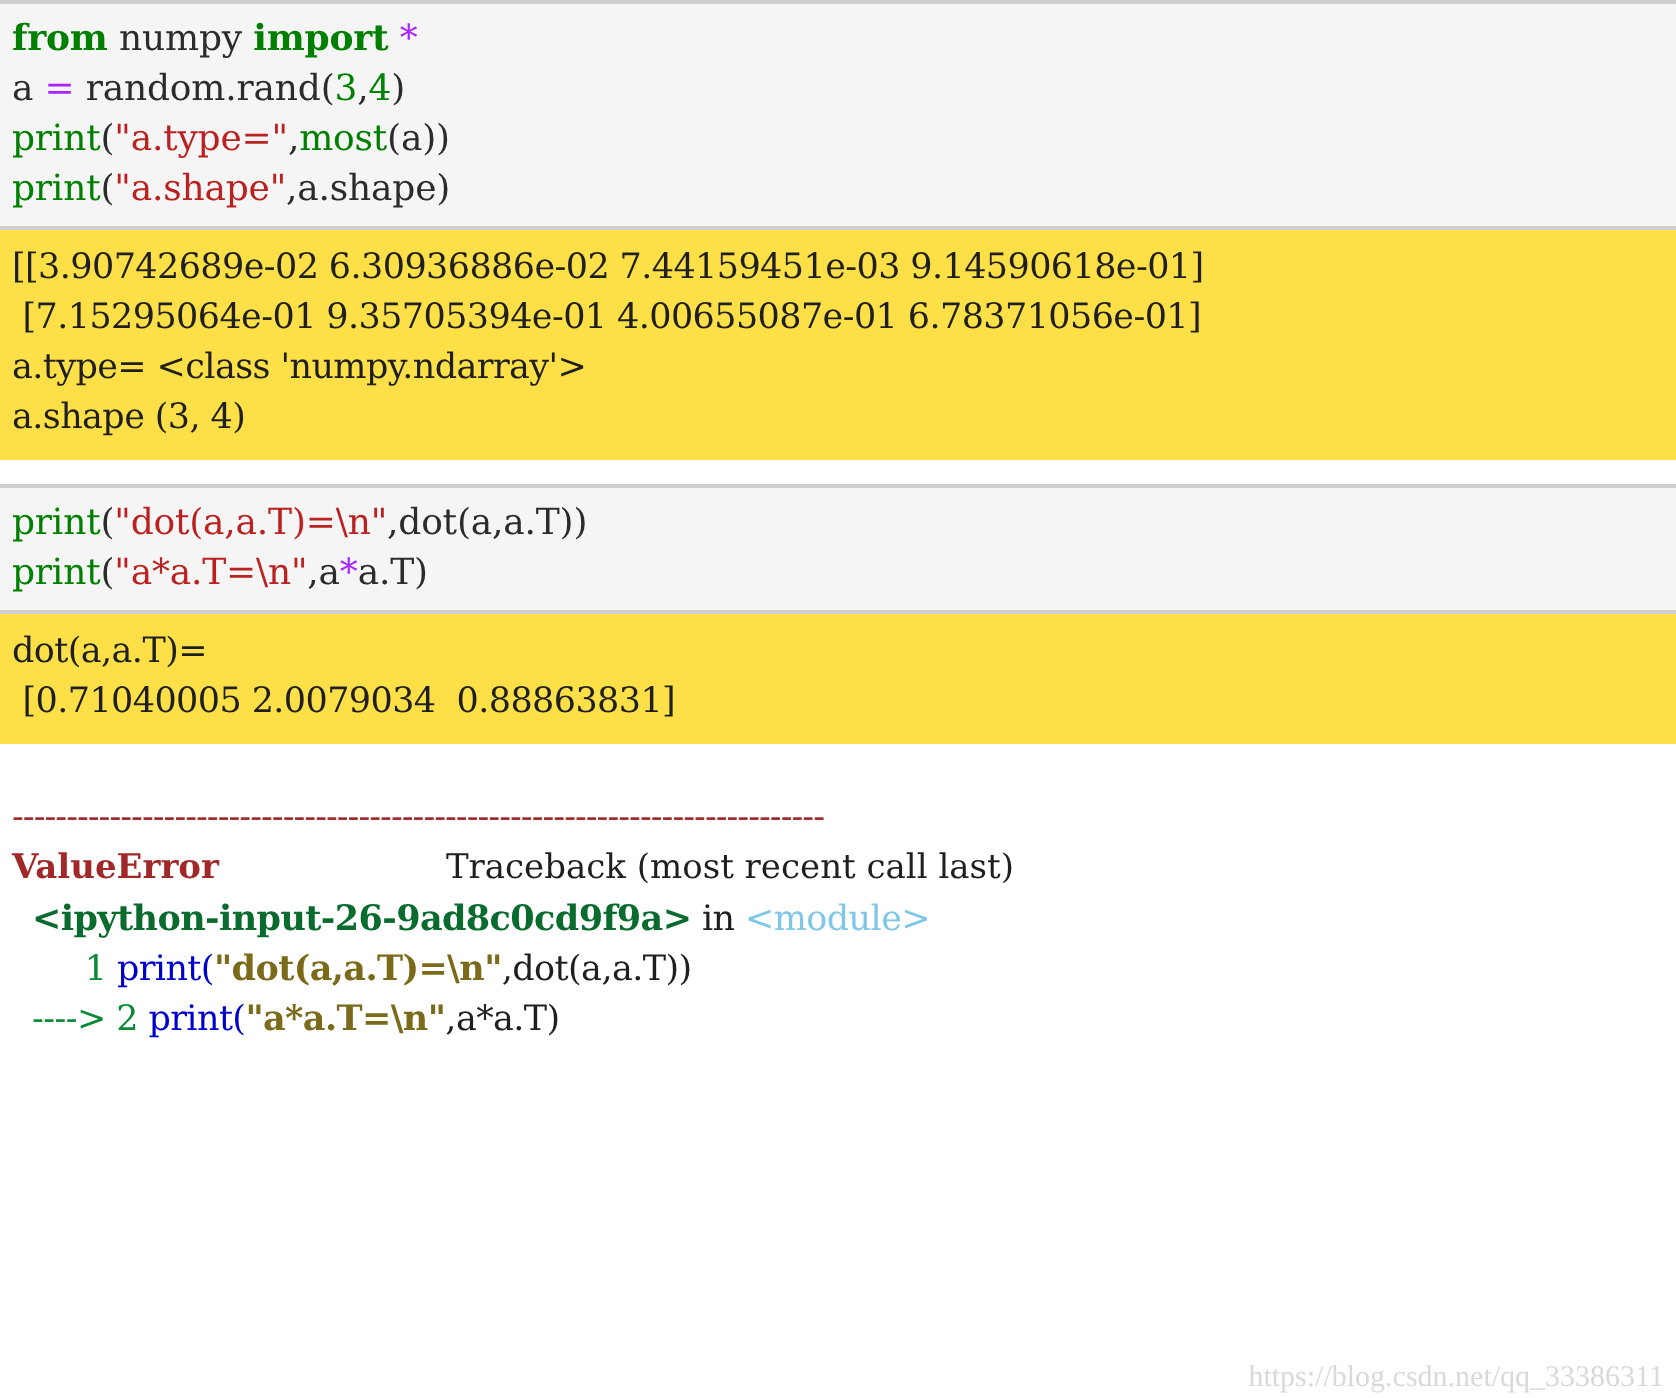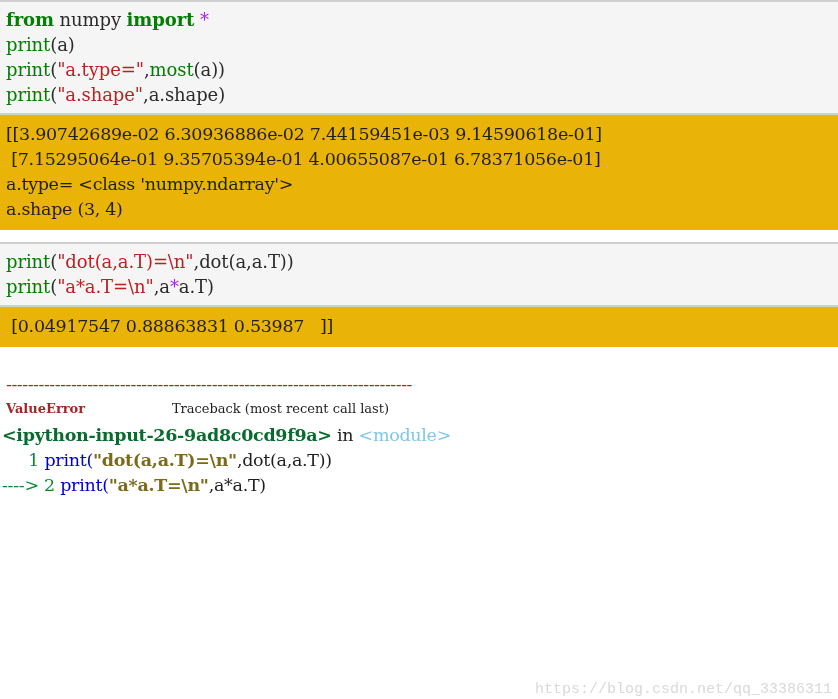"a = random.rand(3,4)" div.code-line { html: none -> <div><span>a </span><span>=</span><span> random.rand</span><span>(</span><span>3</span><span>,</span><span>4</span><span>)</span></div> }
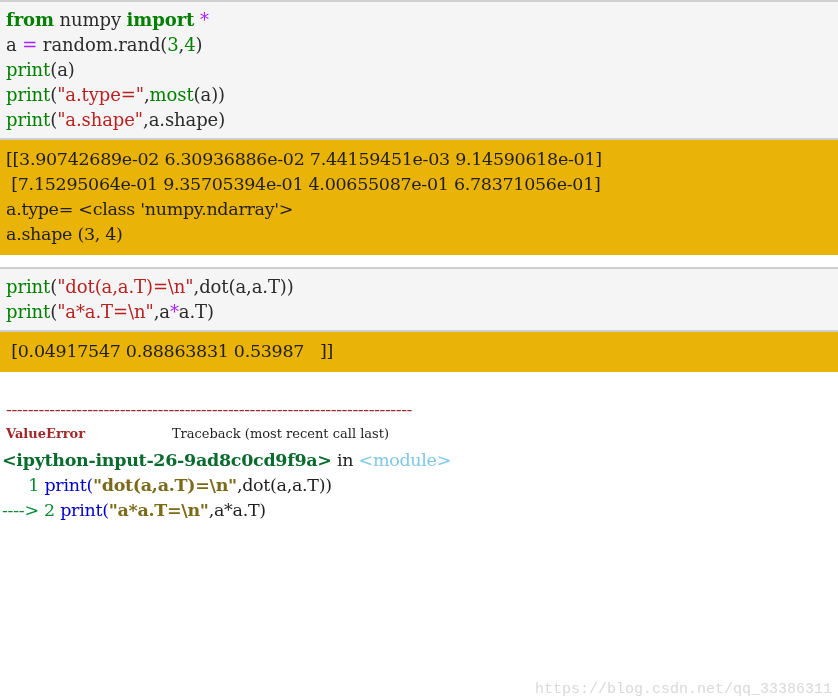"print(a)" div.code-line { html: <div><span>print</span><span>(</span><span>a</span><span>)</span></div> -> none }
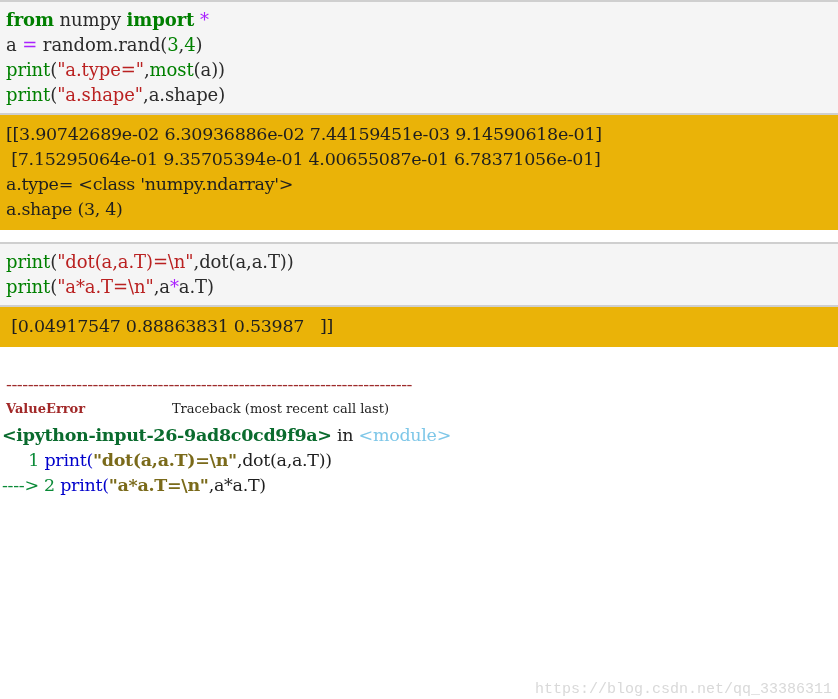"[[3.90742689e-02 6.30936886e-02" .output-area { background: #eab308 -> #fde047 }
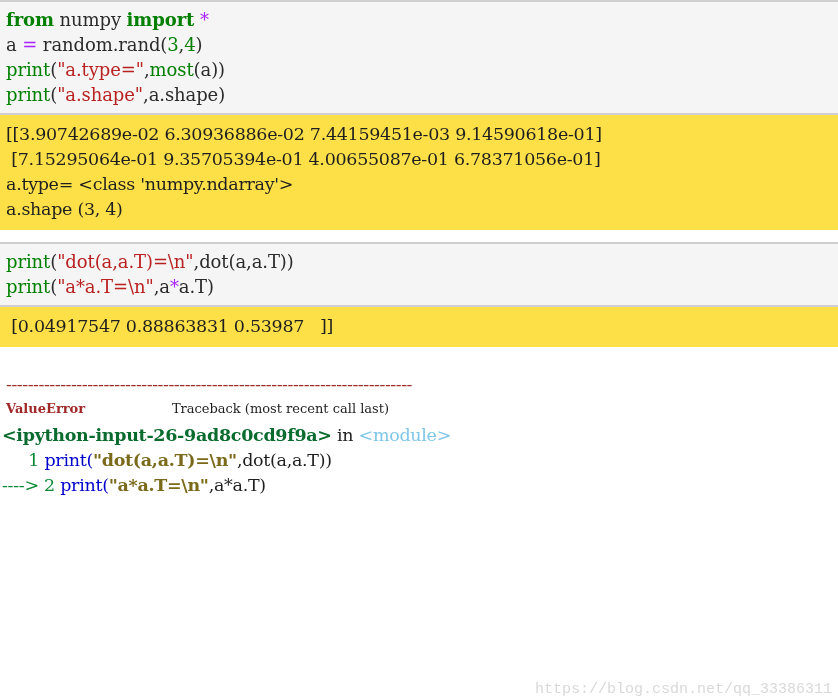"dot(a,a.T)=" div.out-line { html: none -> <div>dot(a,a.T)=</div> }
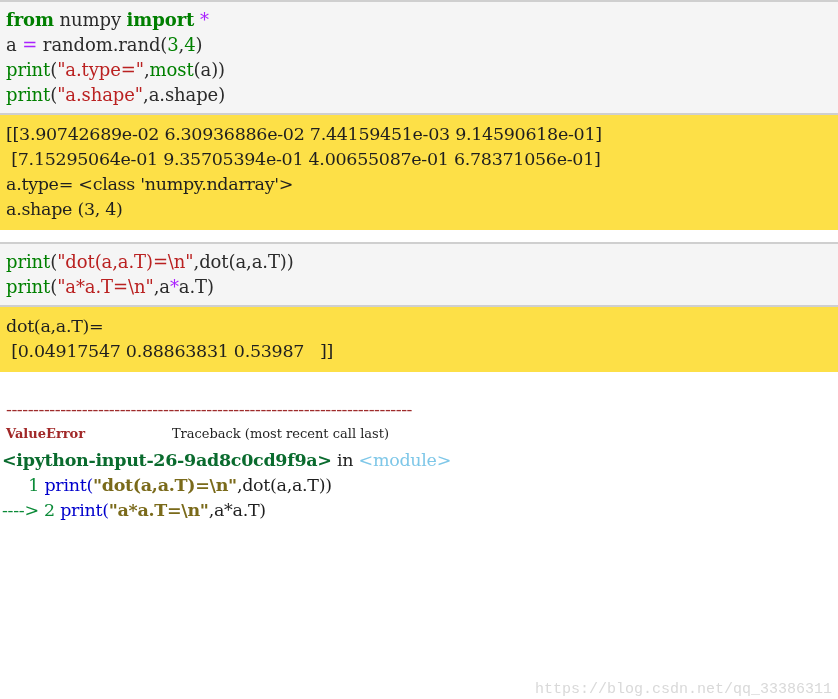"[0.71040005 2.0079034 0.88863831]" div.out-line { html: none -> <div> [0.71040005 2.0079034 0.88863831]</div> }
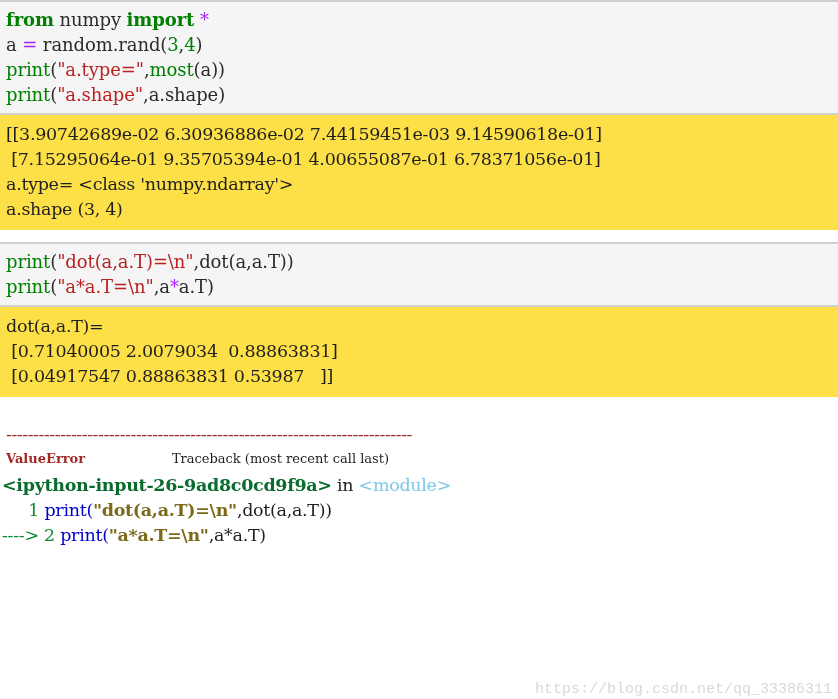"[0.04917547 0.88863831 0.53987 ]]" div.out-line { html: <div> [0.04917547 0.88863831 0.53987 ]]</div> -> none }
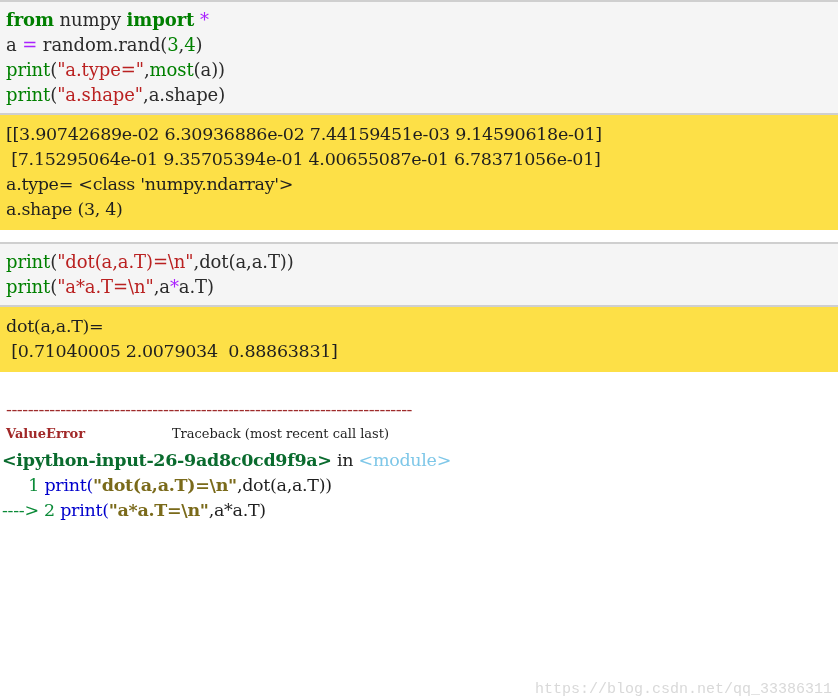"ValueError Traceback (most recent call" .tb-head { font-size: 13px -> 17px }
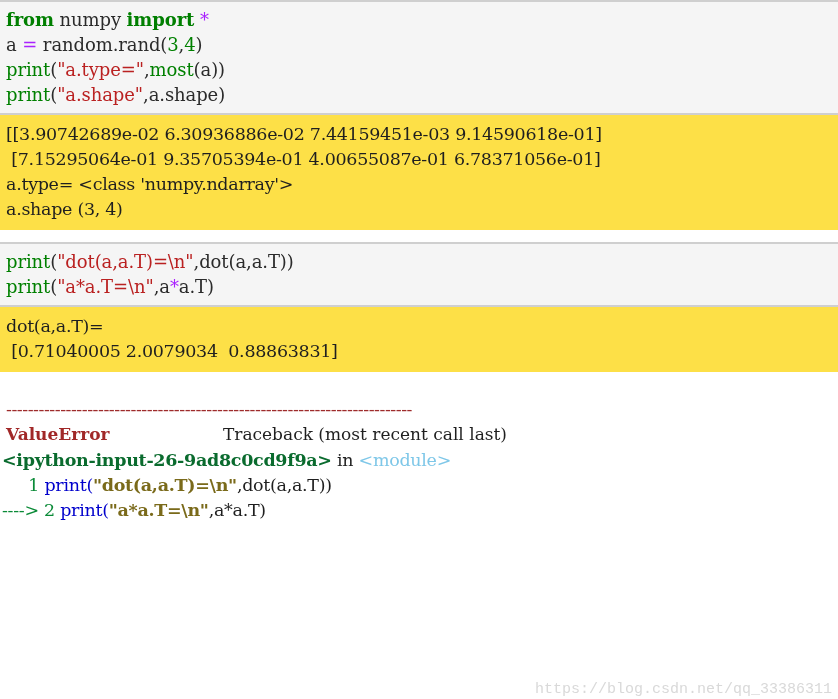"<ipython-input-26-9ad8c0cd9f9a> in" .tb-line { padding-left: 2px -> 16px }
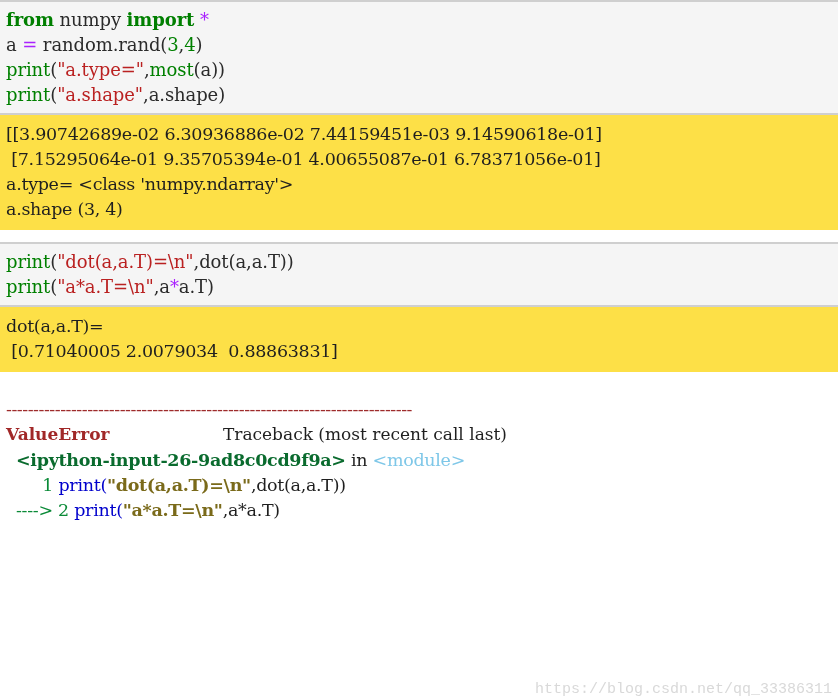"https://blog.csdn.net/qq_33386311" .watermark { font-family: Liberation Mono, monospace -> Liberation Serif, serif }
